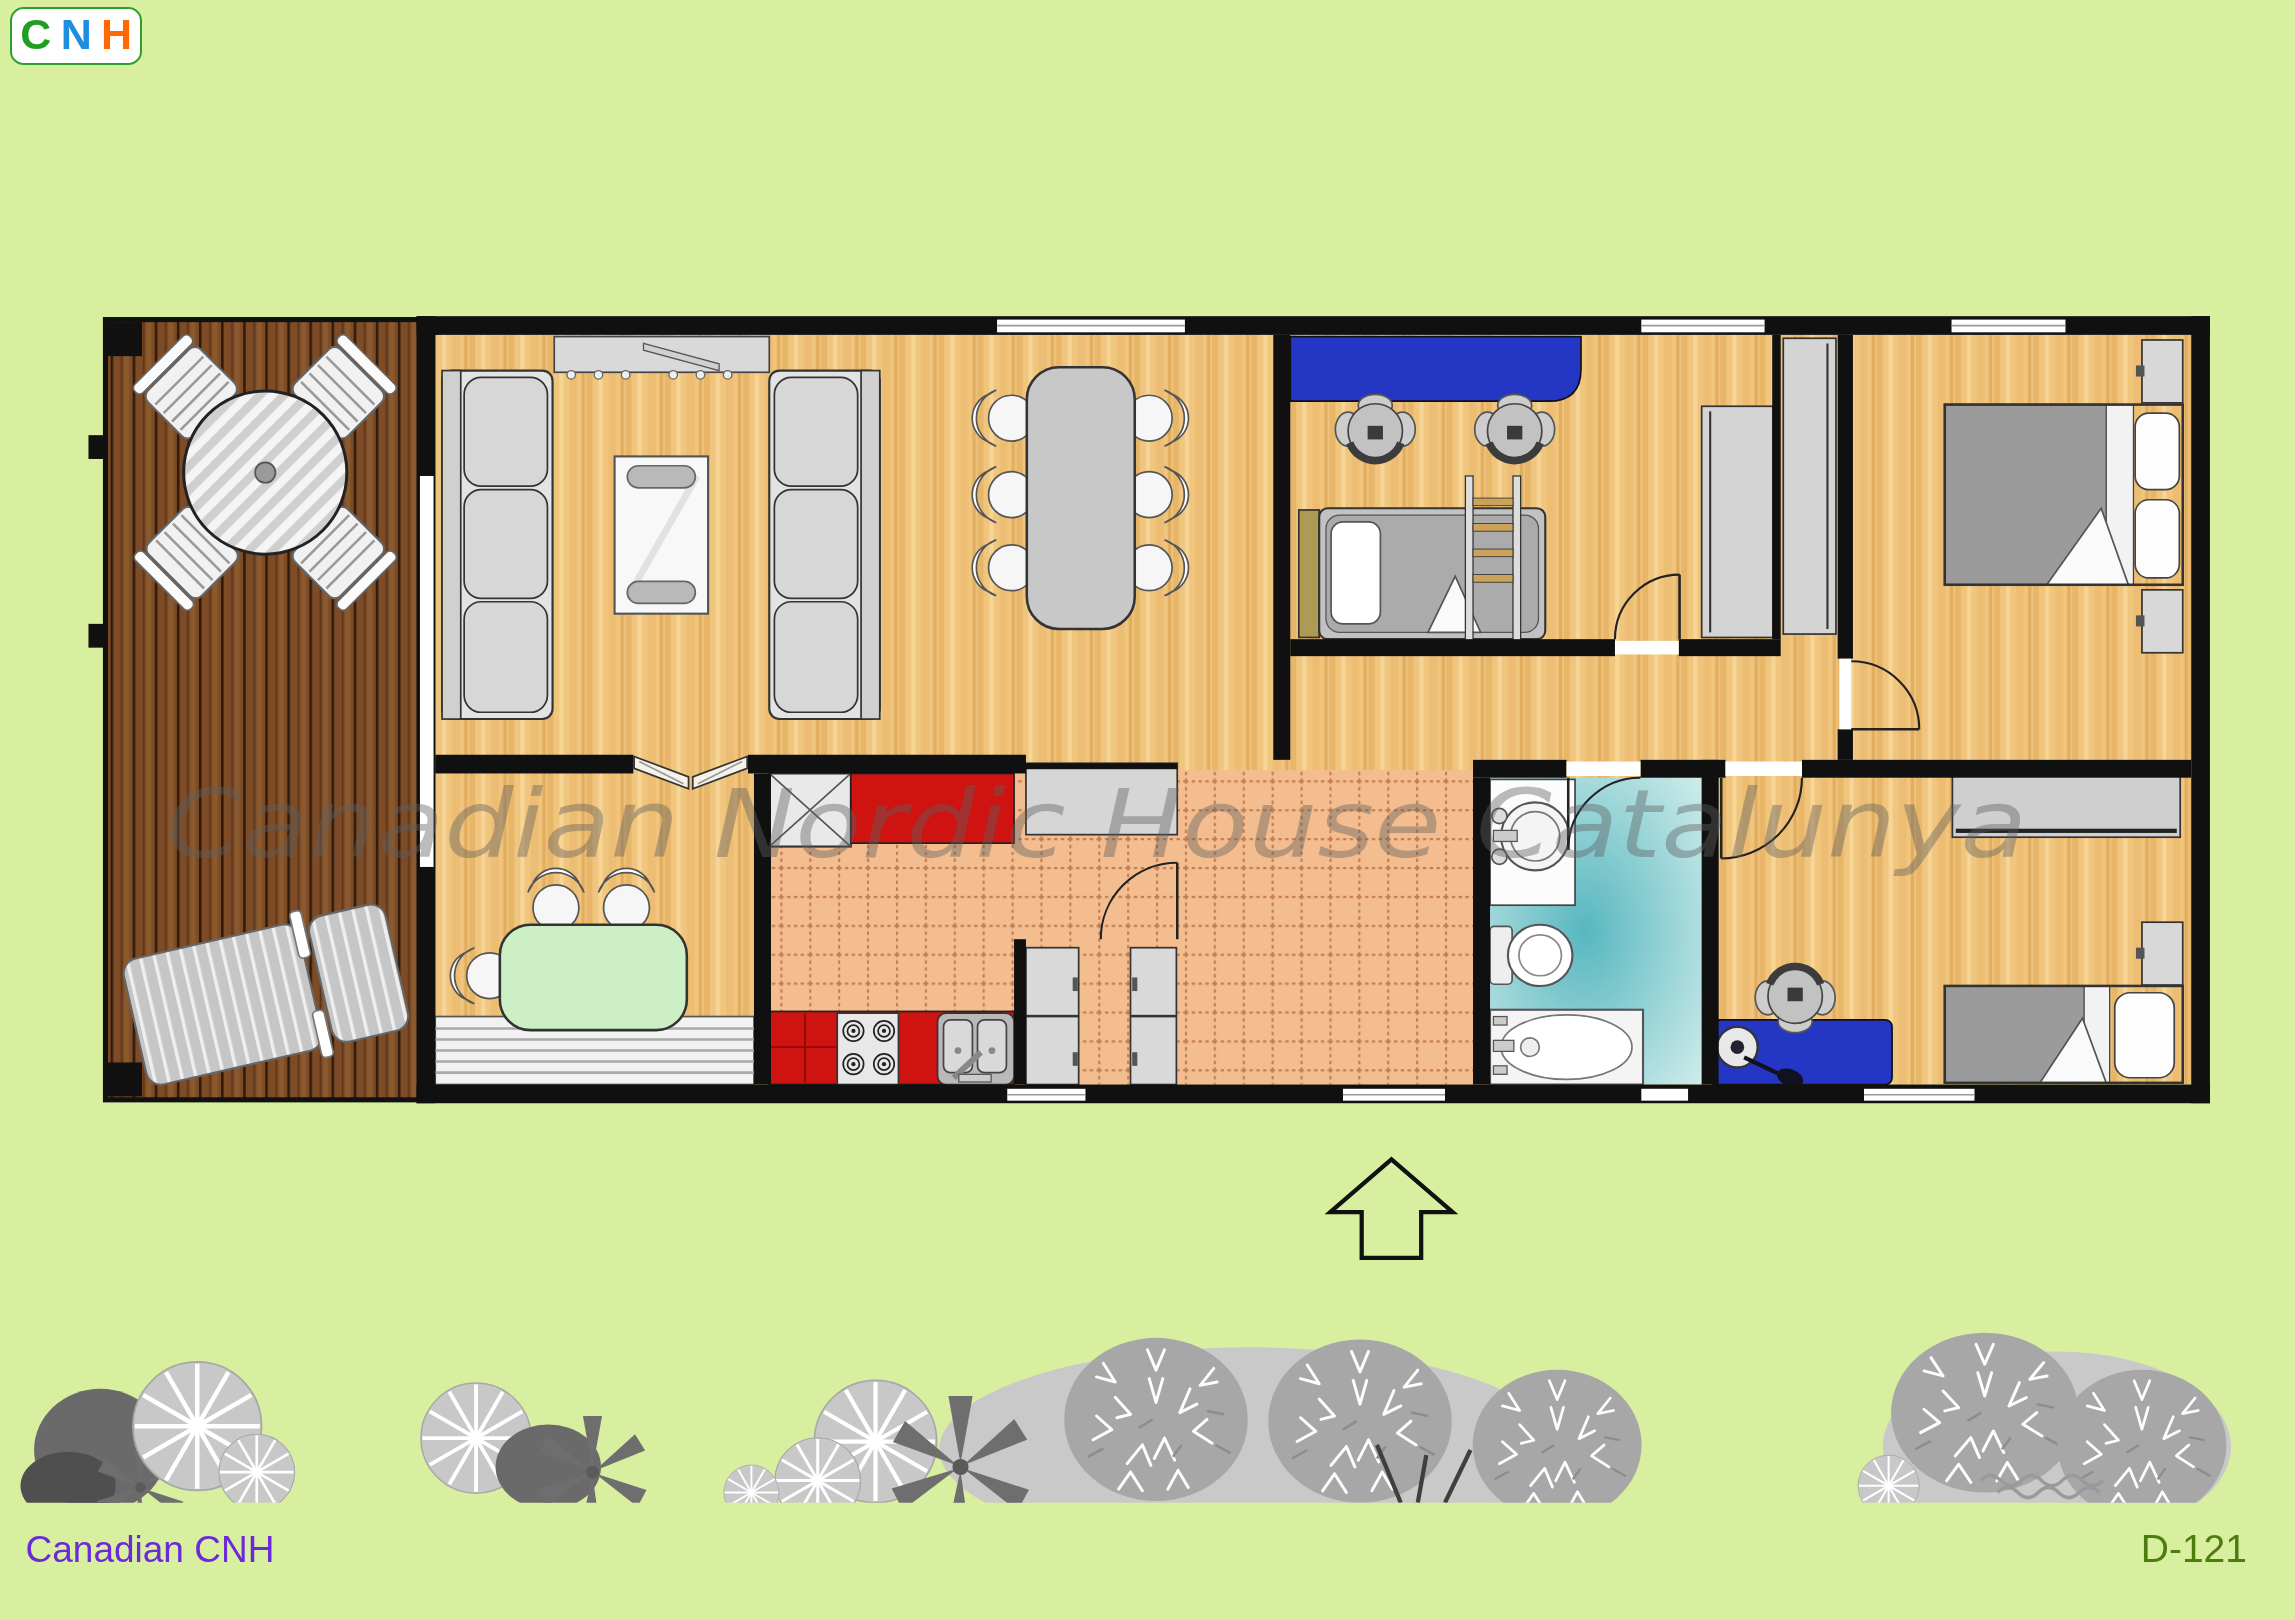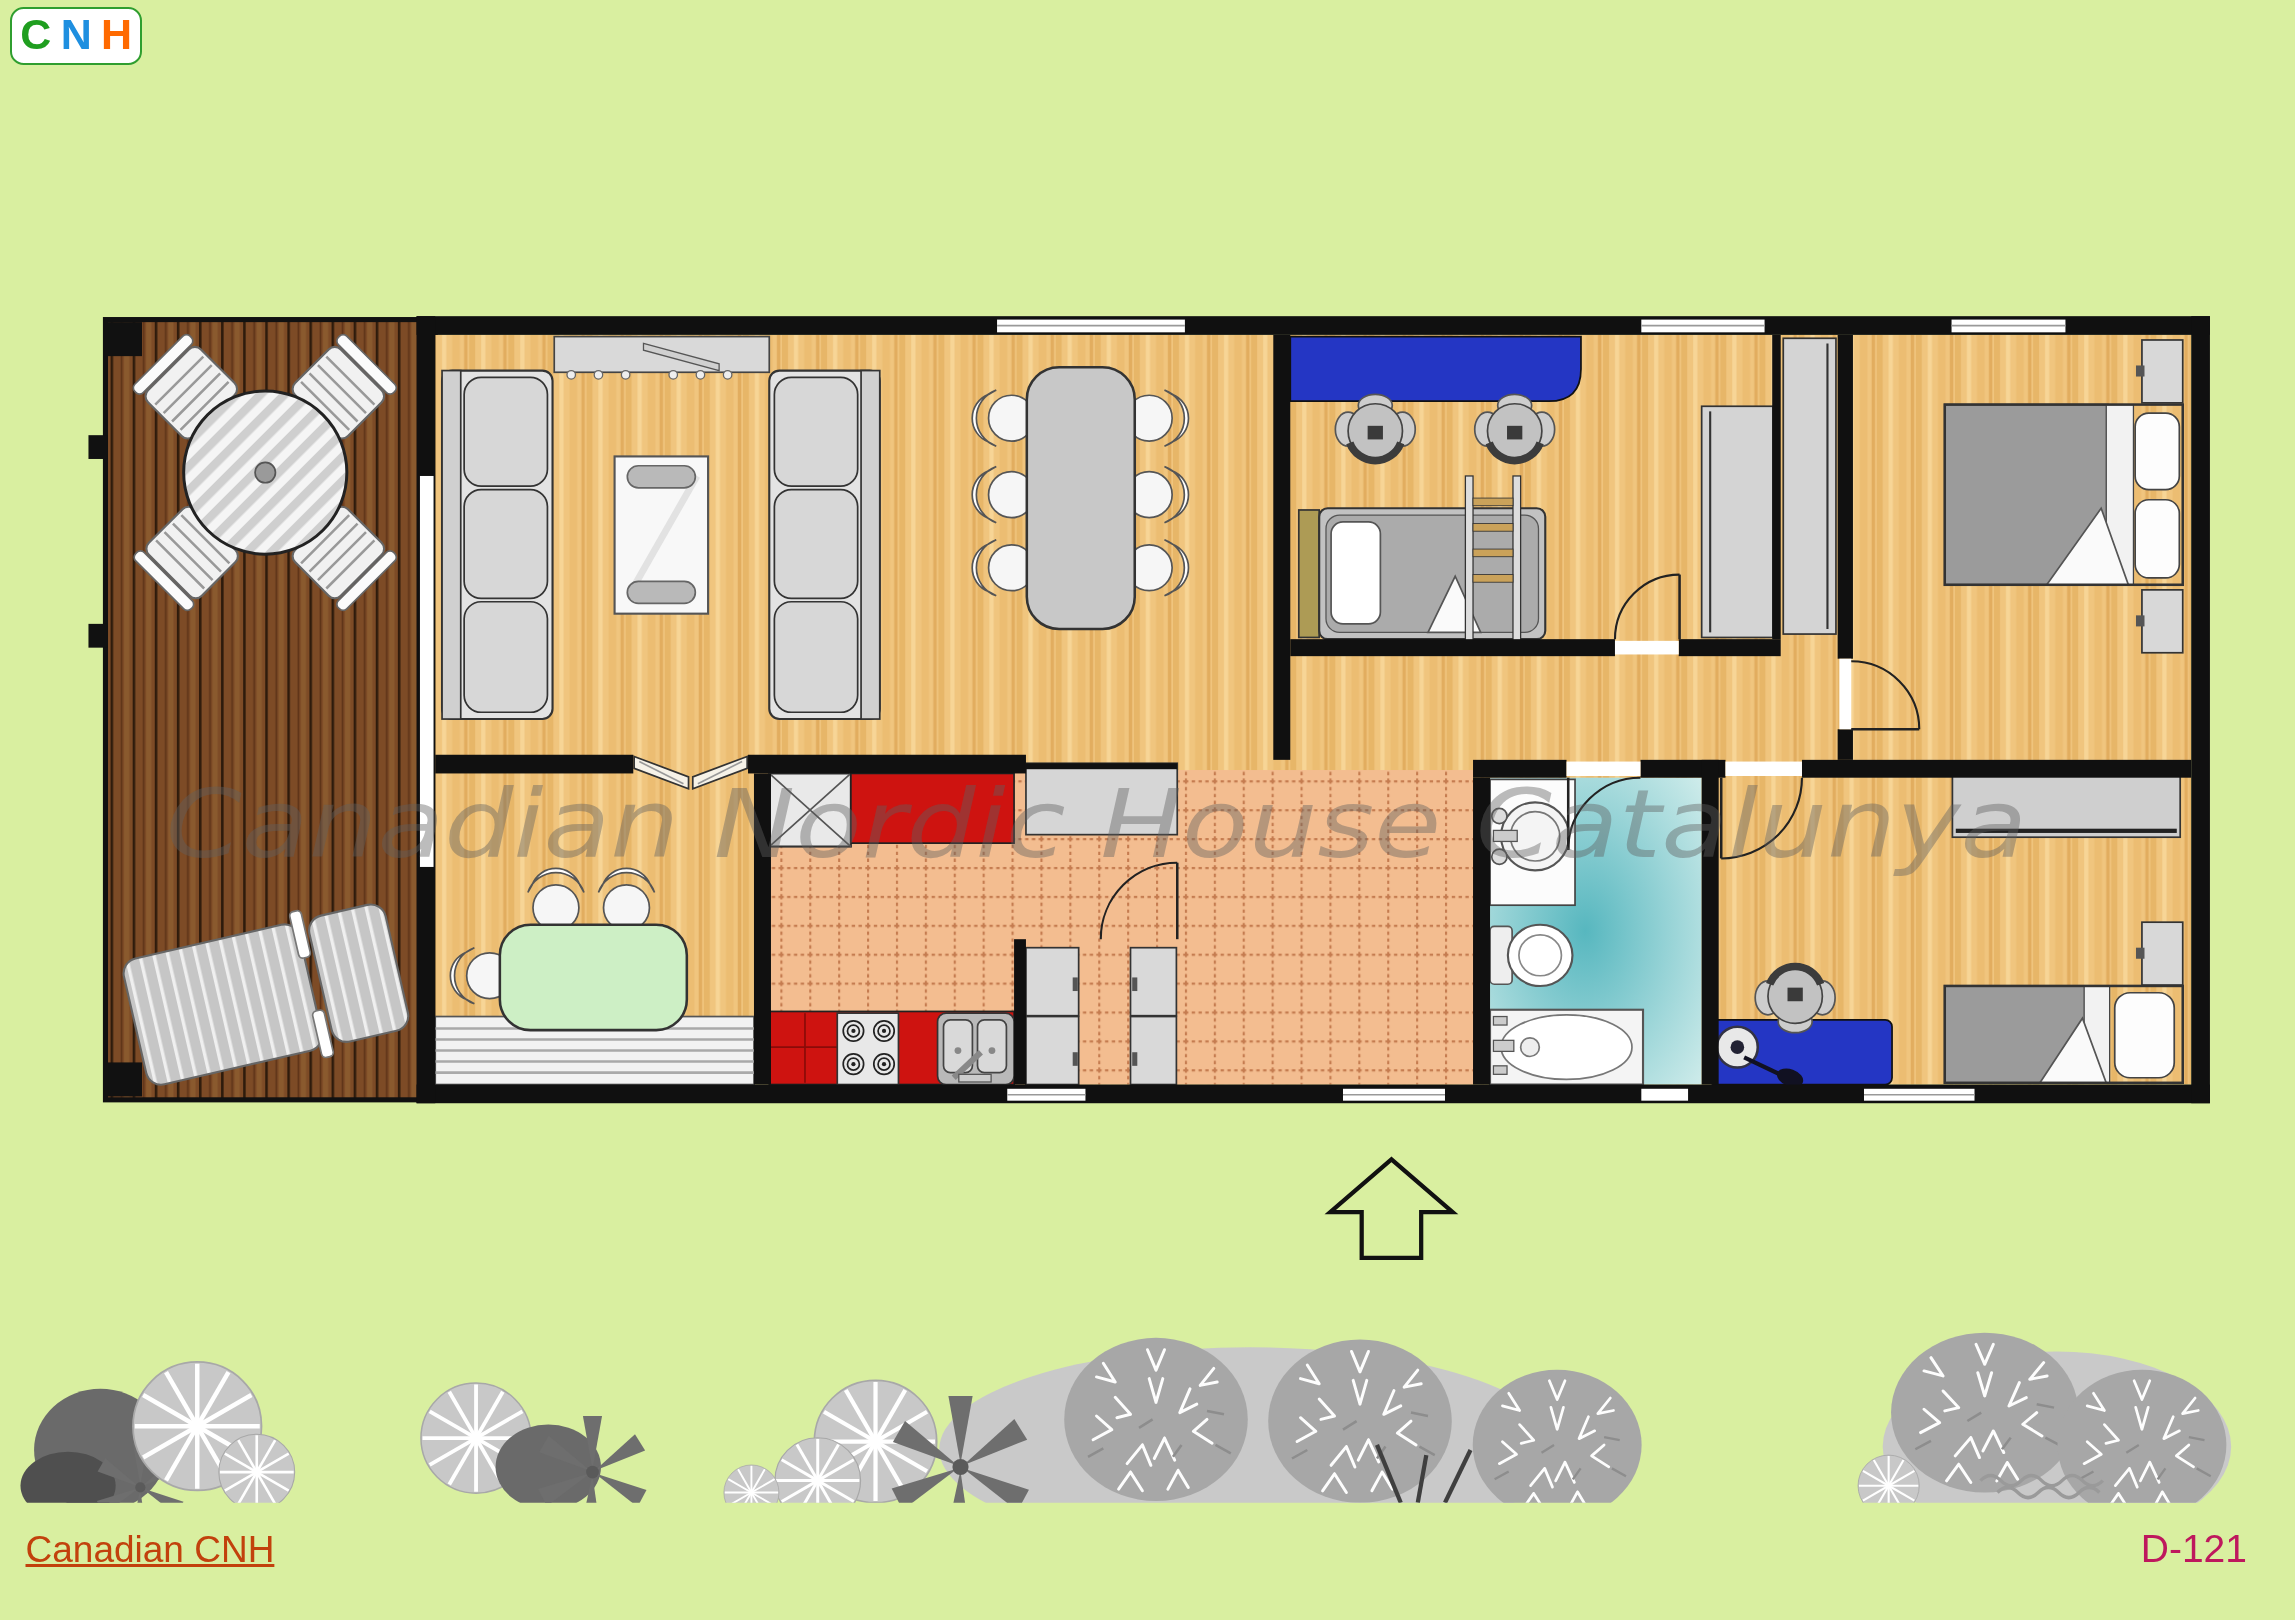"Canadian CNH" .footer-left { color: #c2410c -> #6d28d9; text-decoration: underline -> none }
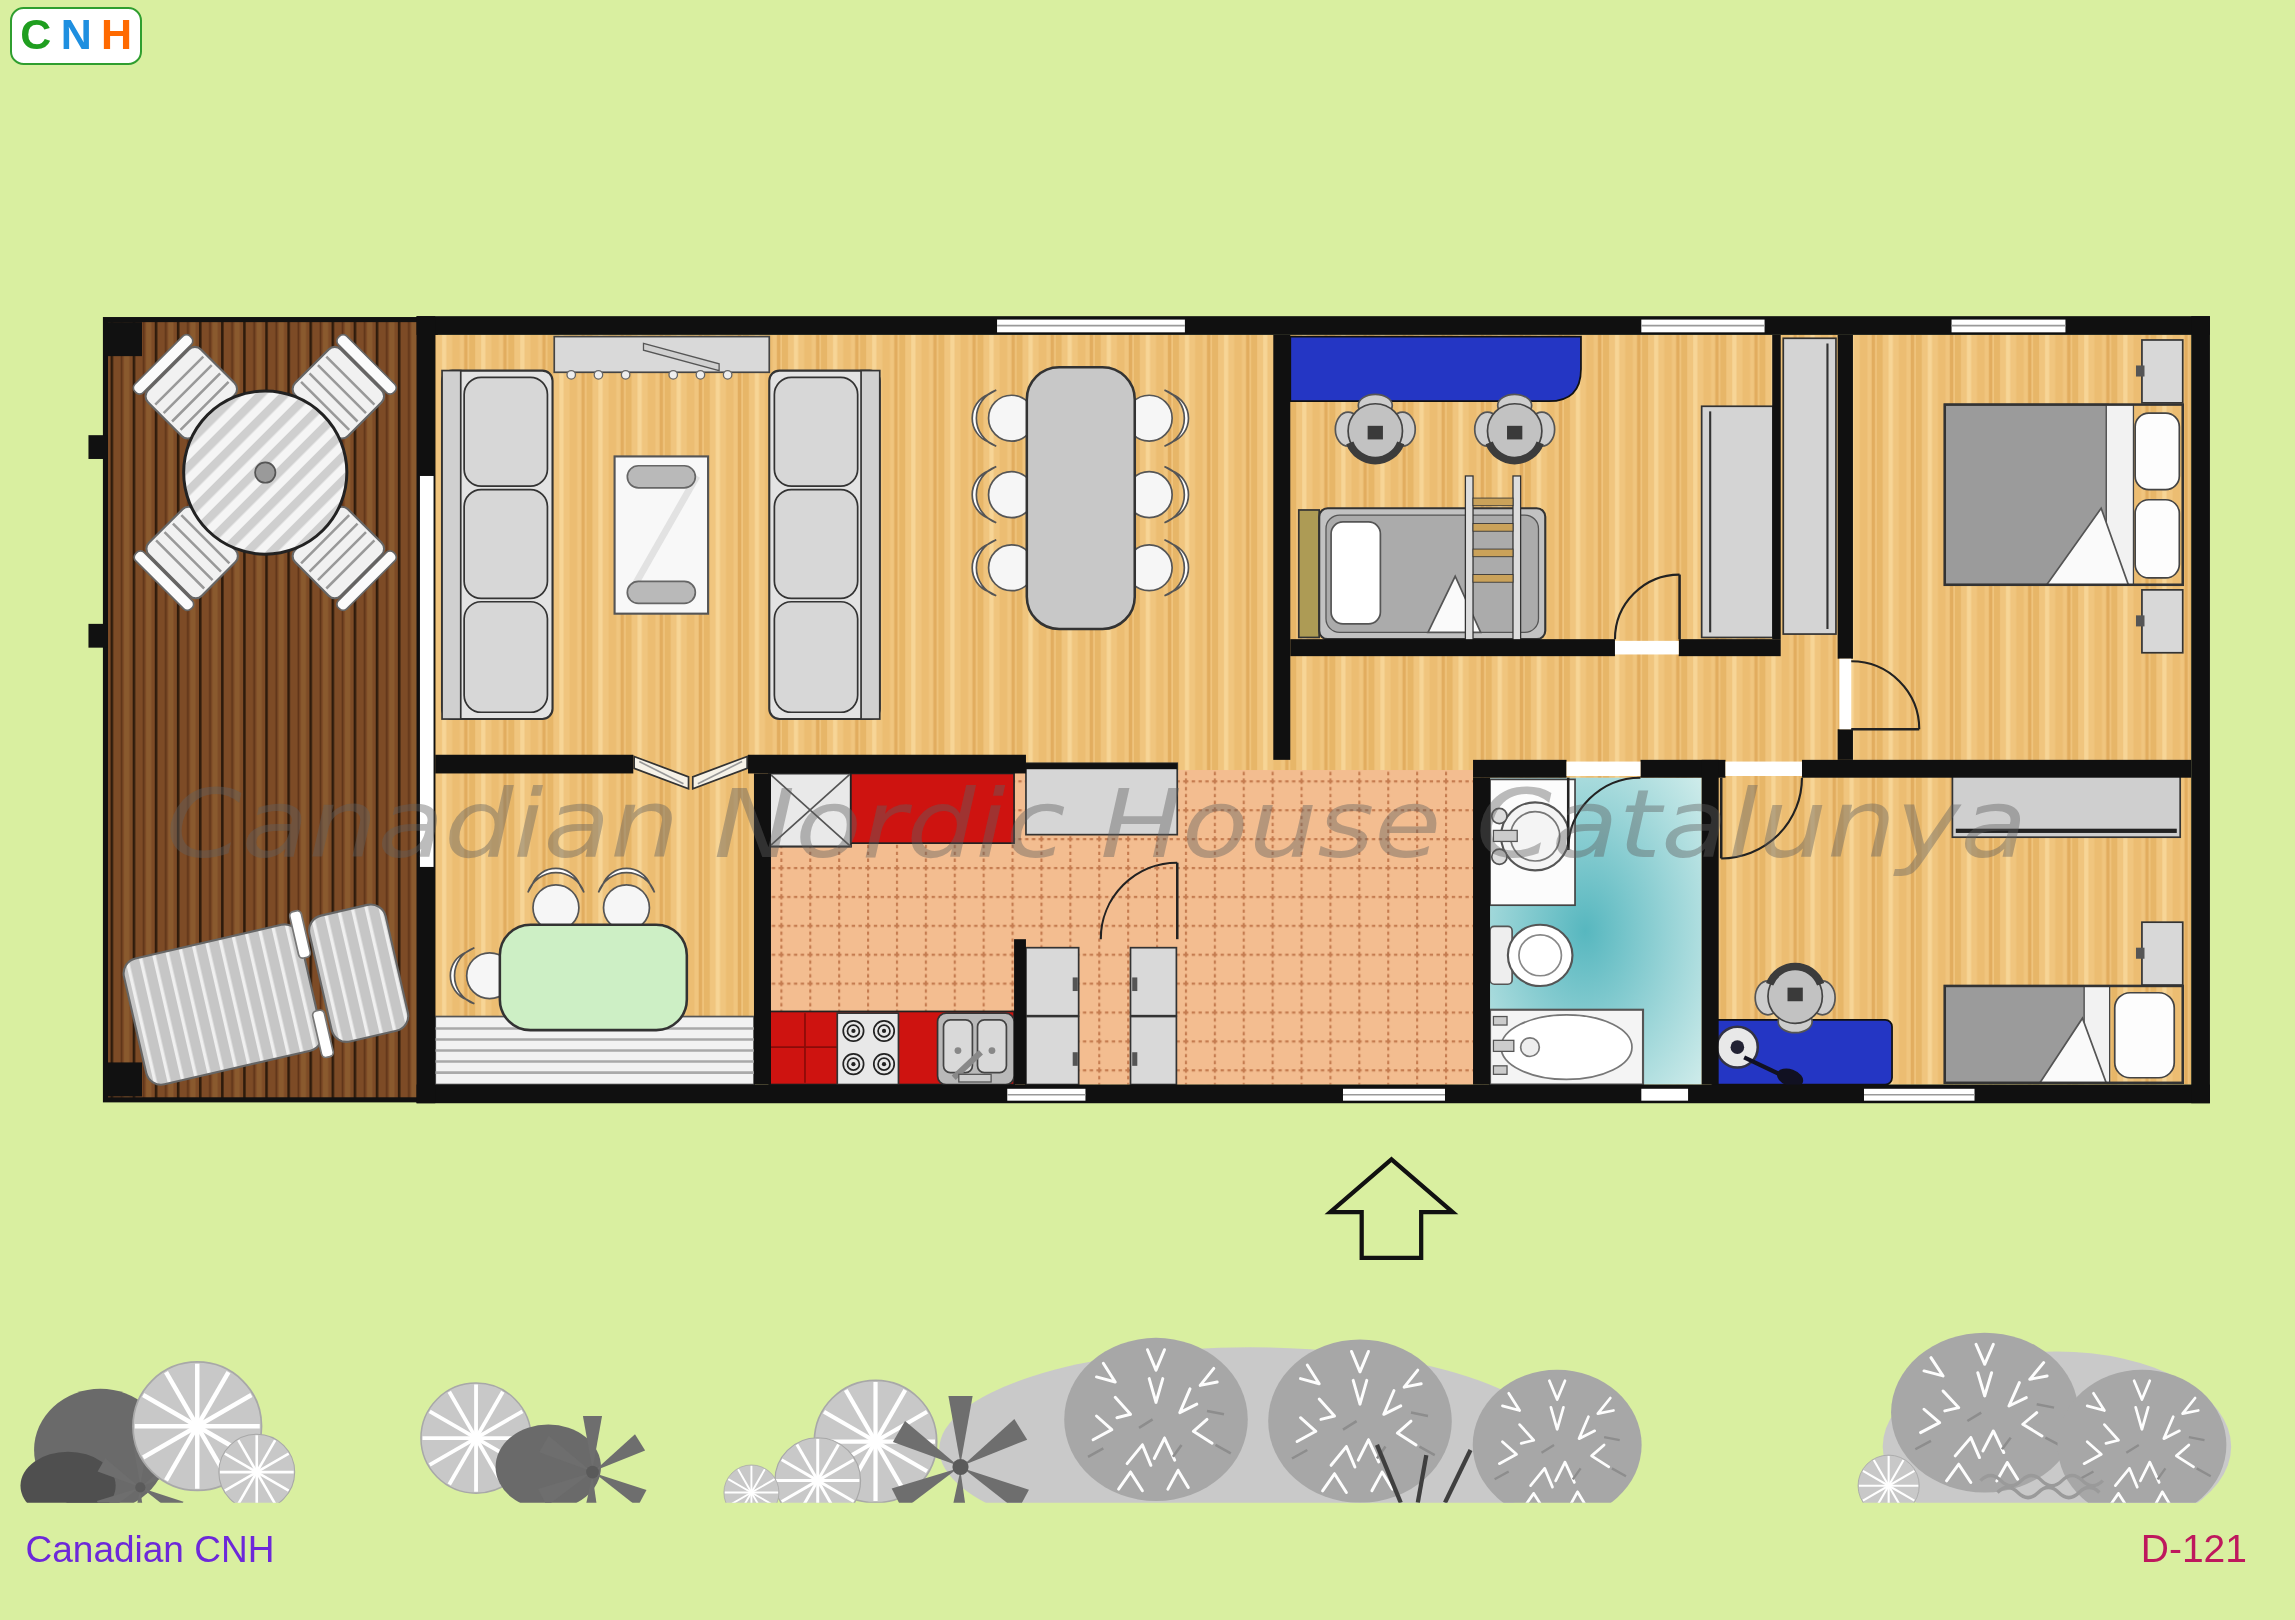"D-121" .footer-right { color: #be185d -> #4d7c0f }
